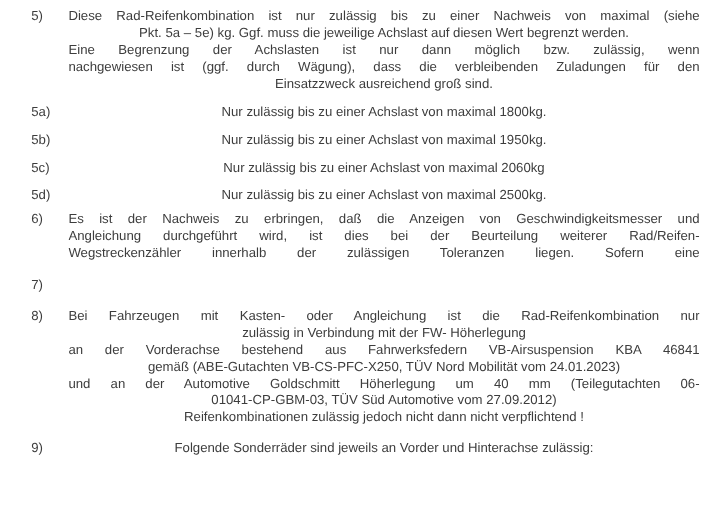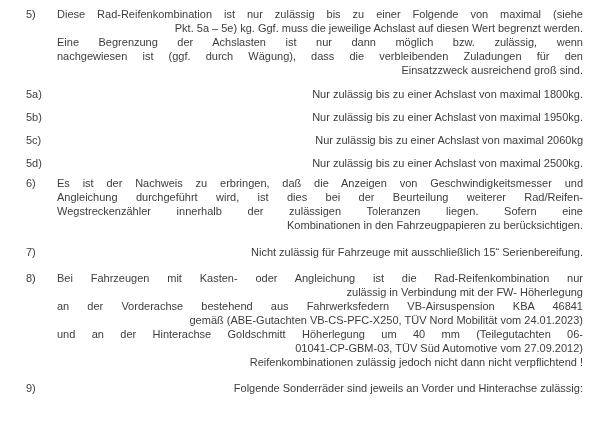"Diese Rad-Reifenkombination ist nur" span { text: Folgende -> Nachweis }
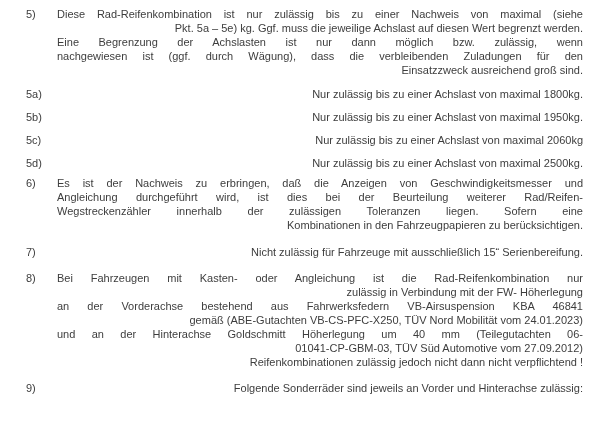"Pkt. 5a – 5e) kg." .line { text-align: right -> center }
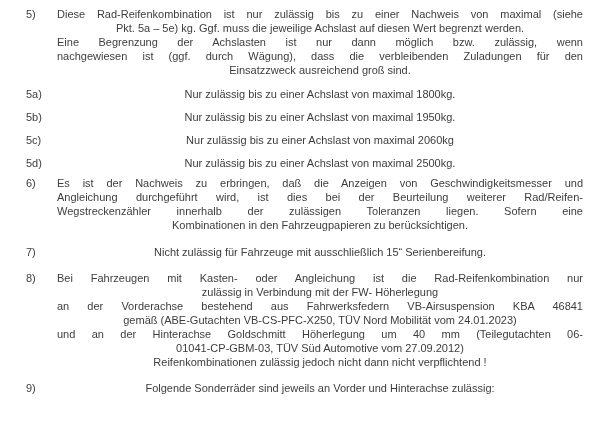"Kombinationen in den Fahrzeugpapieren zu" div.line { html: <div><span>Kombinationen in den Fahrzeugpapieren zu berücksichtigen.</span></div> -> none }
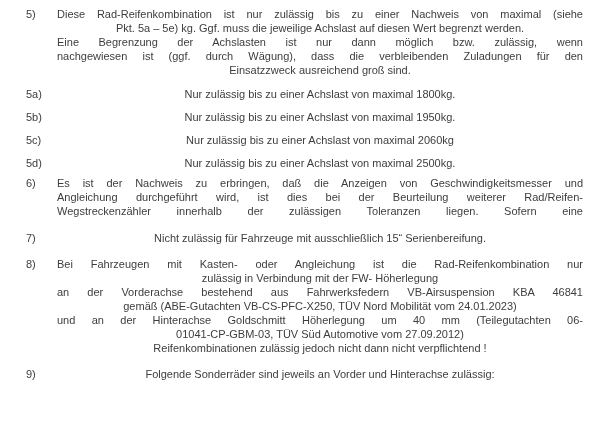"Nicht zulässig für Fahrzeuge mit" div.line { html: <div><span>Nicht zulässig für Fahrzeuge mit ausschließlich 15“ Serienbereifung.</span></div> -> none }
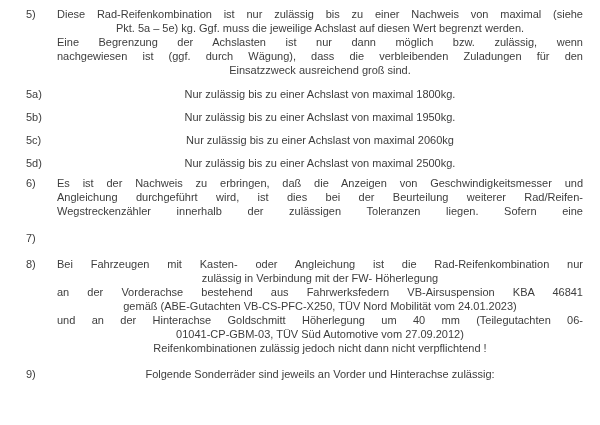"und an der Hinterachse" span.b { text: Hinterachse -> Automotive }
